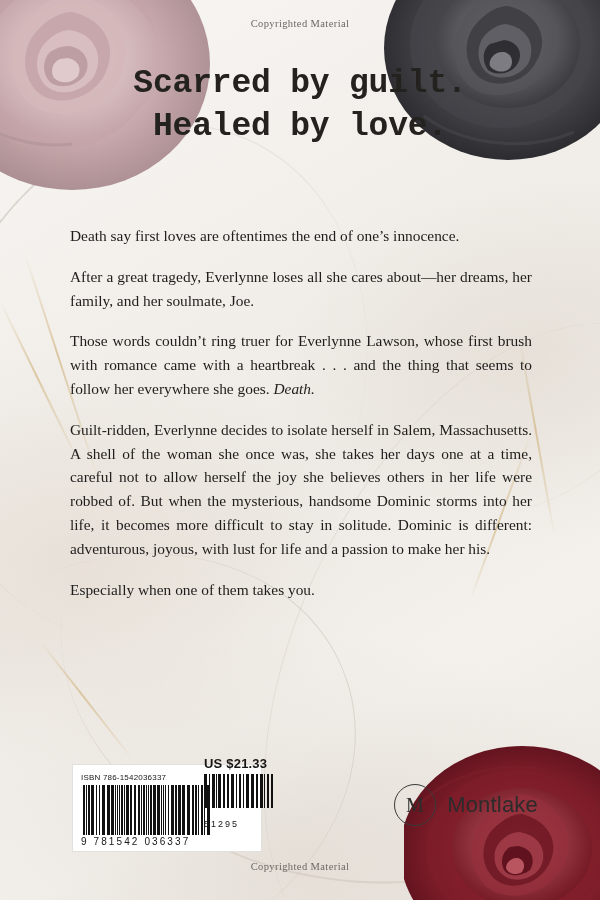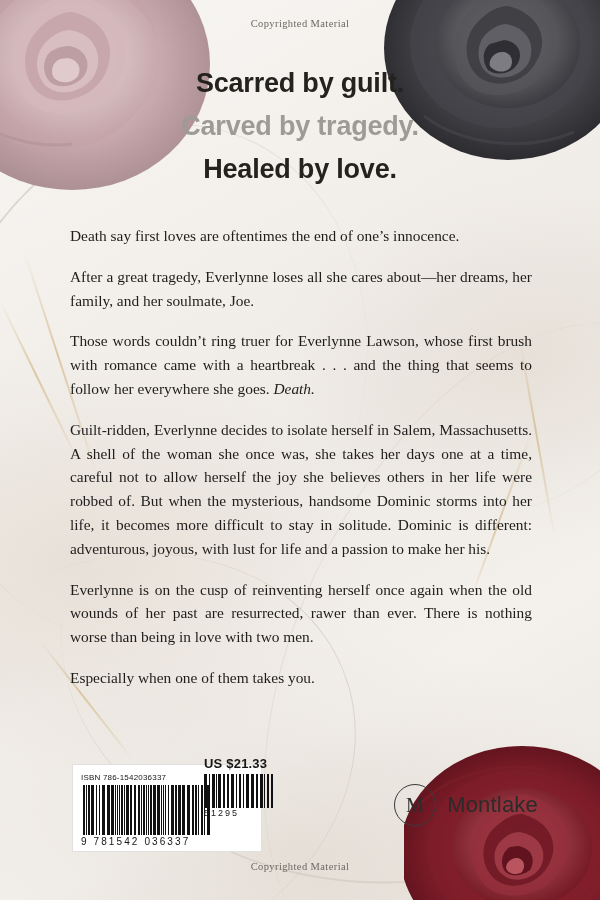"Scarred by guilt." .headline-line { font-family: Liberation Sans, sans-serif -> Liberation Mono, monospace; font-size: 27px -> 33px }
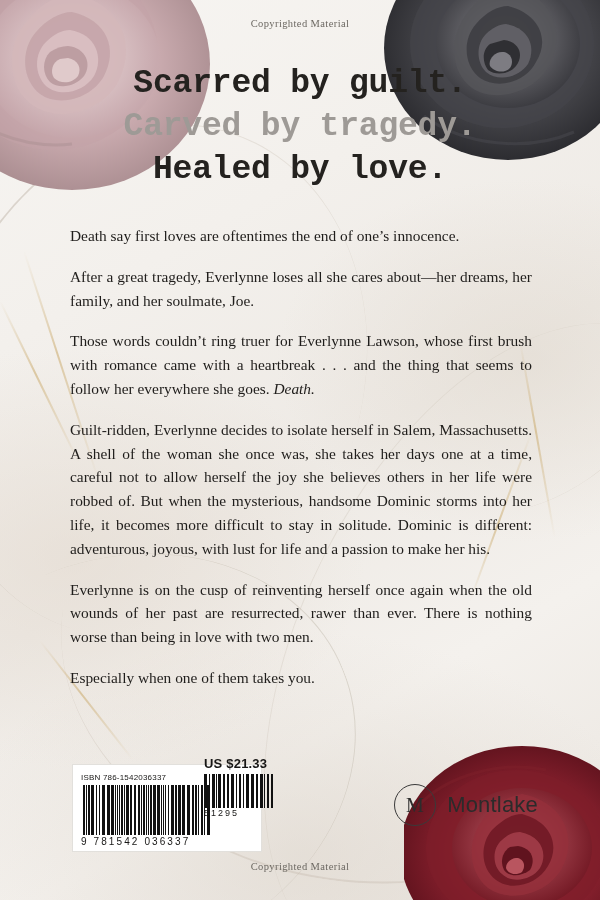"Carved by tragedy." div.headline-line { html: <div>Carved by tragedy.</div> -> none }
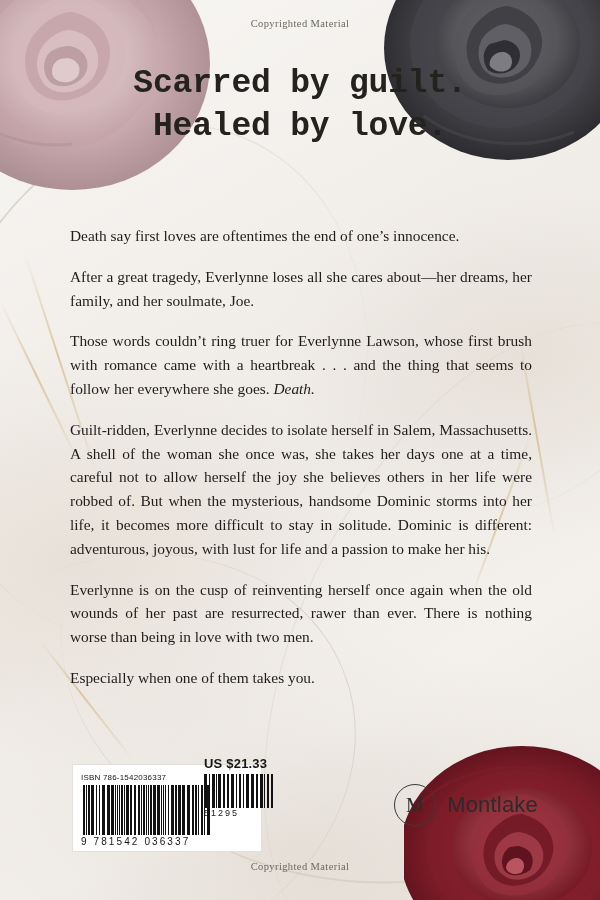"Everlynne is on the cusp" p.blurb-para { html: <p>Everlynne is on the cusp of reinventing herself once again when the old wounds of her past are resurrected, rawer than ever. There is nothing worse than being in love with two men.</p> -> none }
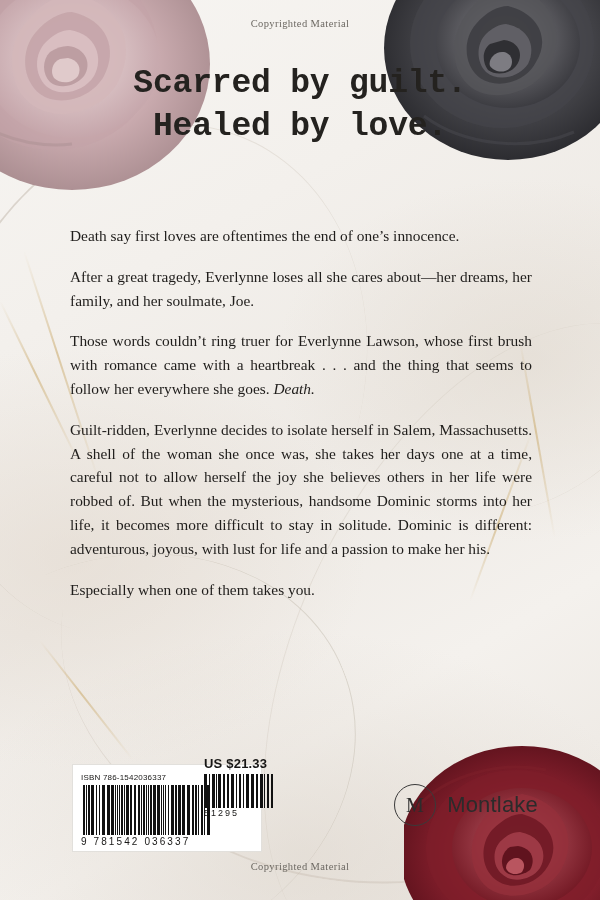"51295" #price-digits { margin-top: 0 -> 11px }
